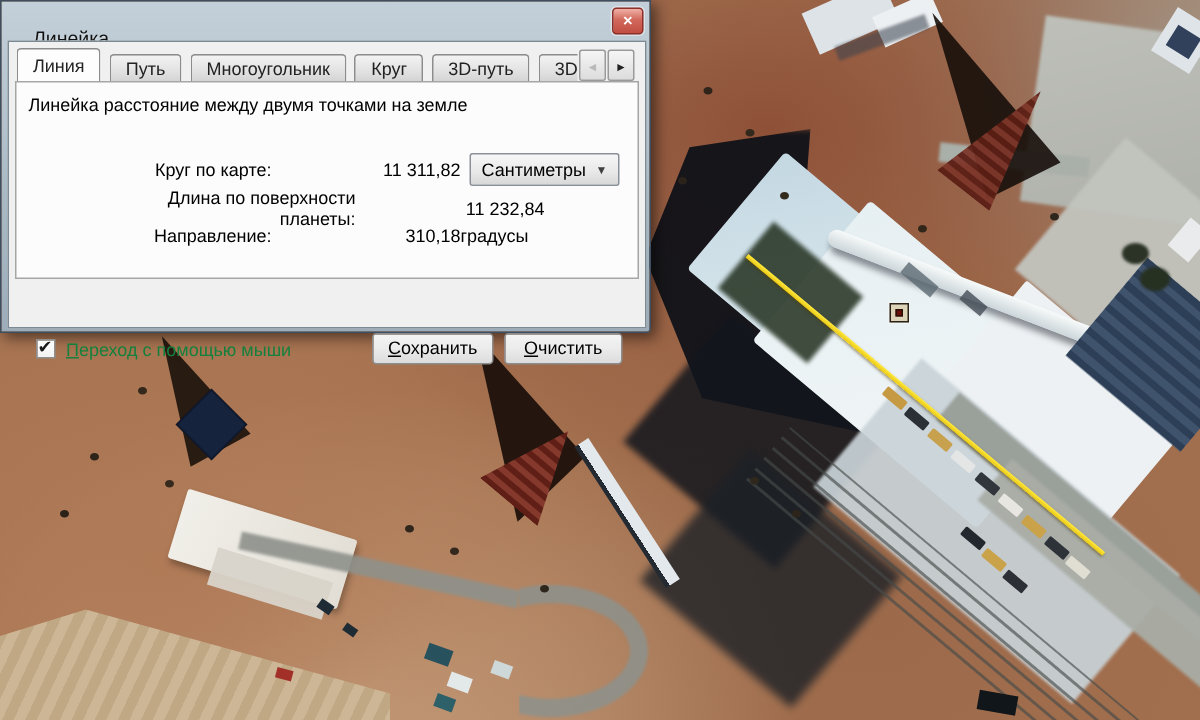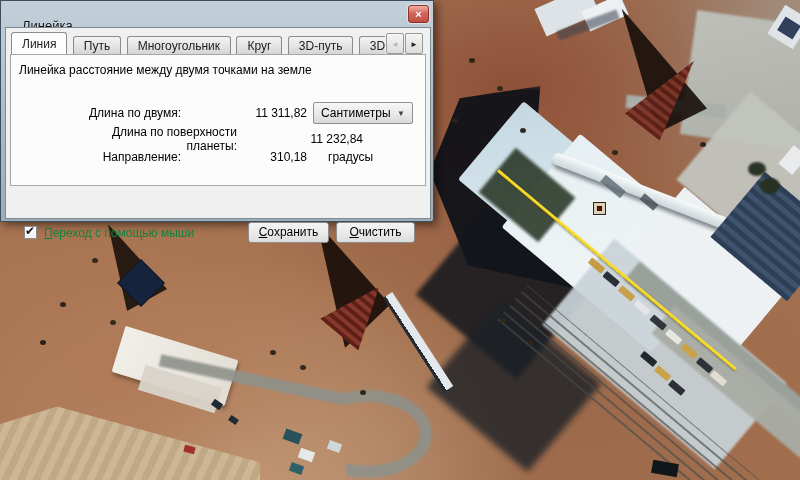"Длина по двумя:" span.lbl { text: Длина по двумя -> Круг по карте }
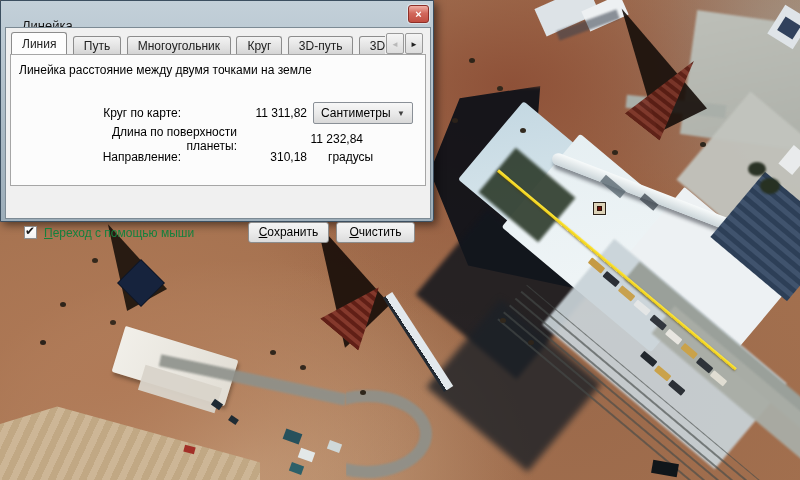"градусы" .row .unit { margin-left: 21px -> 0 }
